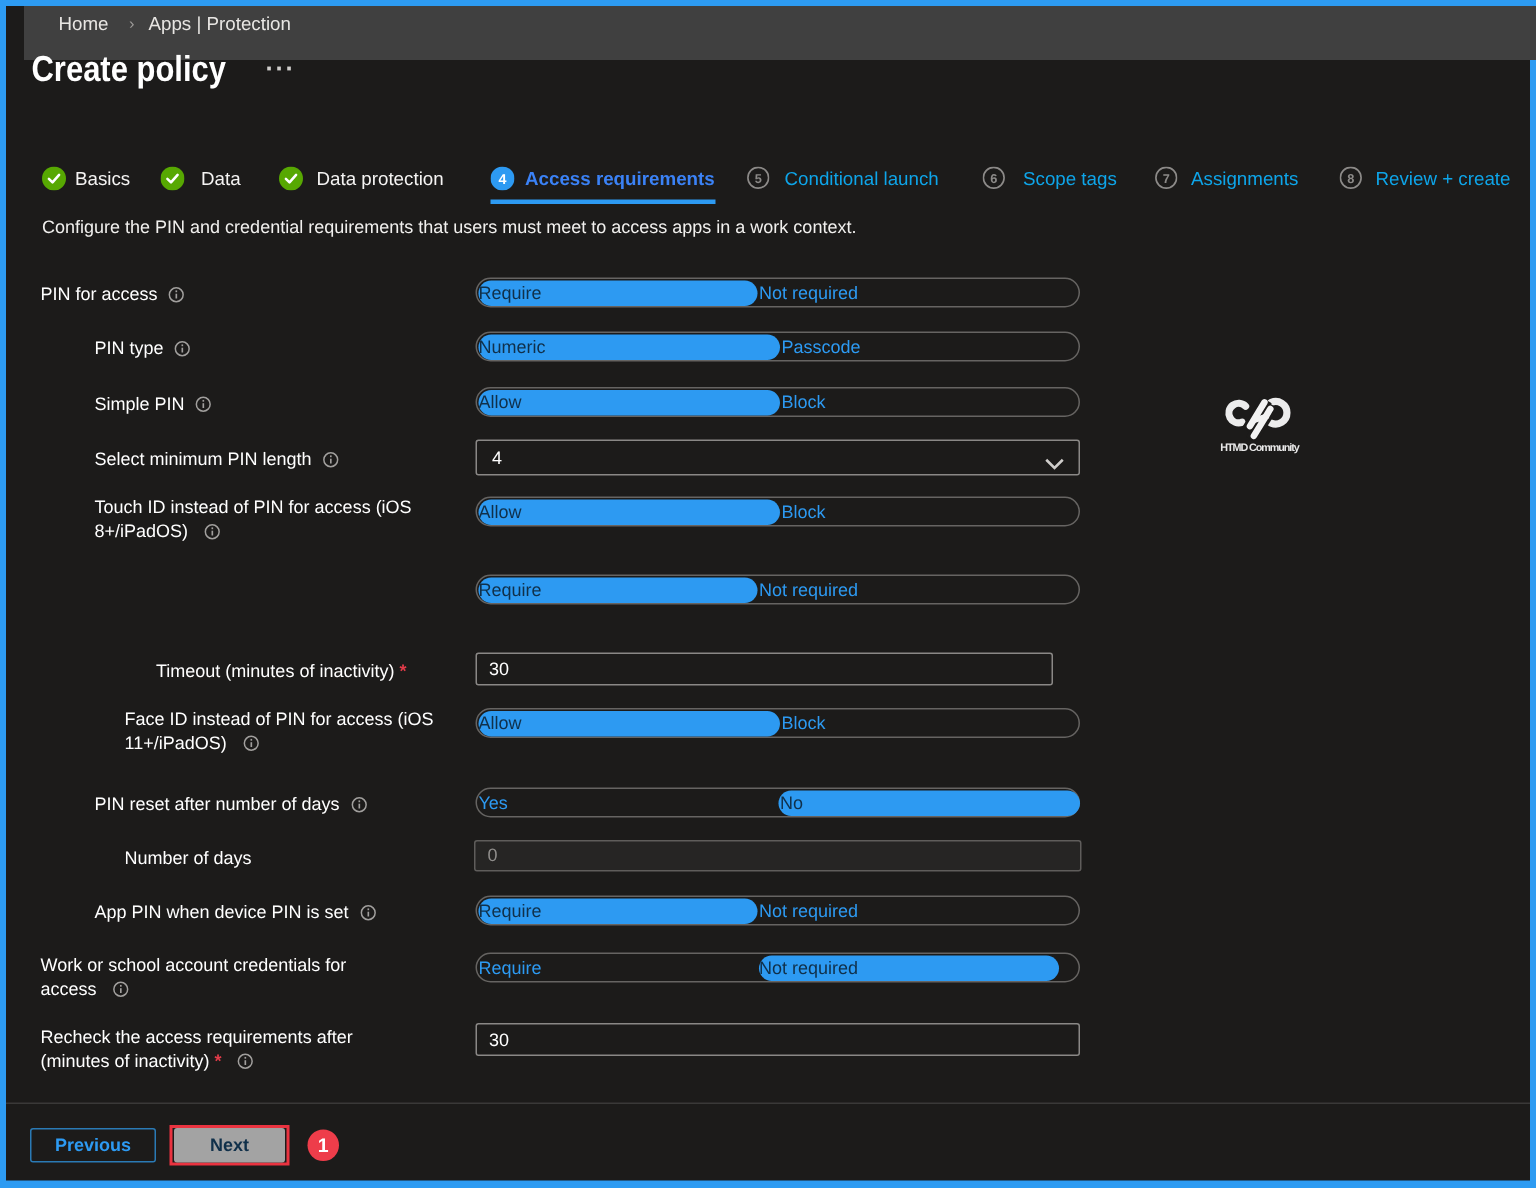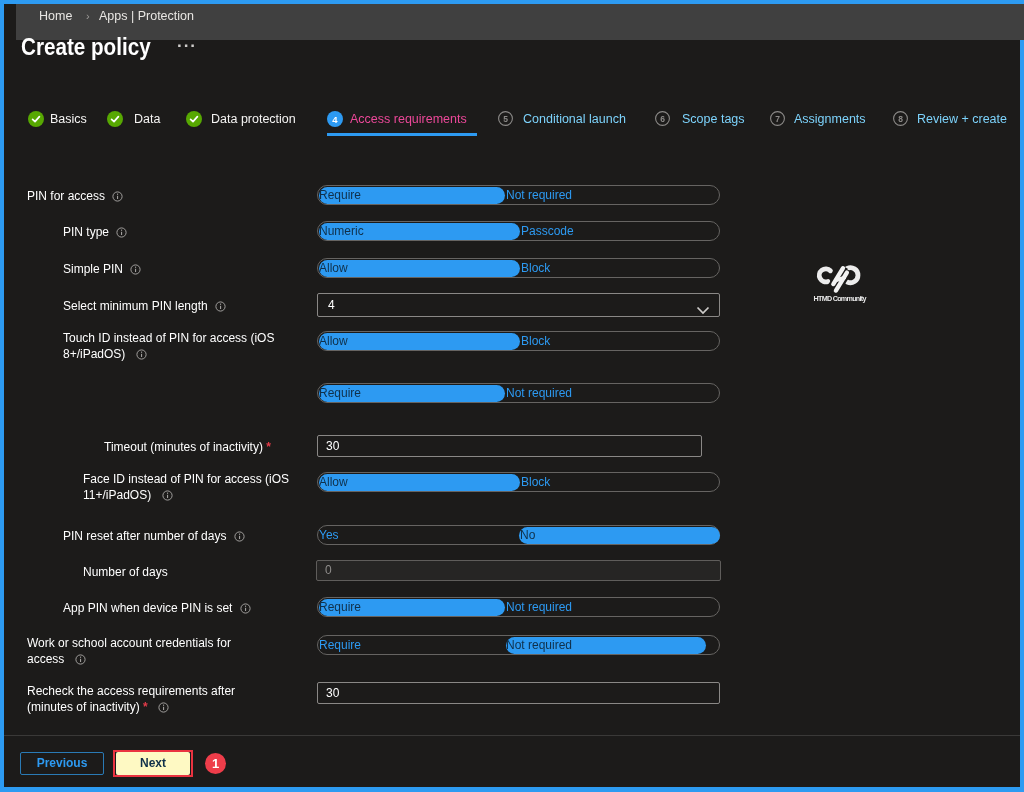"Access requirements" .tsel { color: #ec4899 -> #3b82f6; font-weight: normal -> bold }
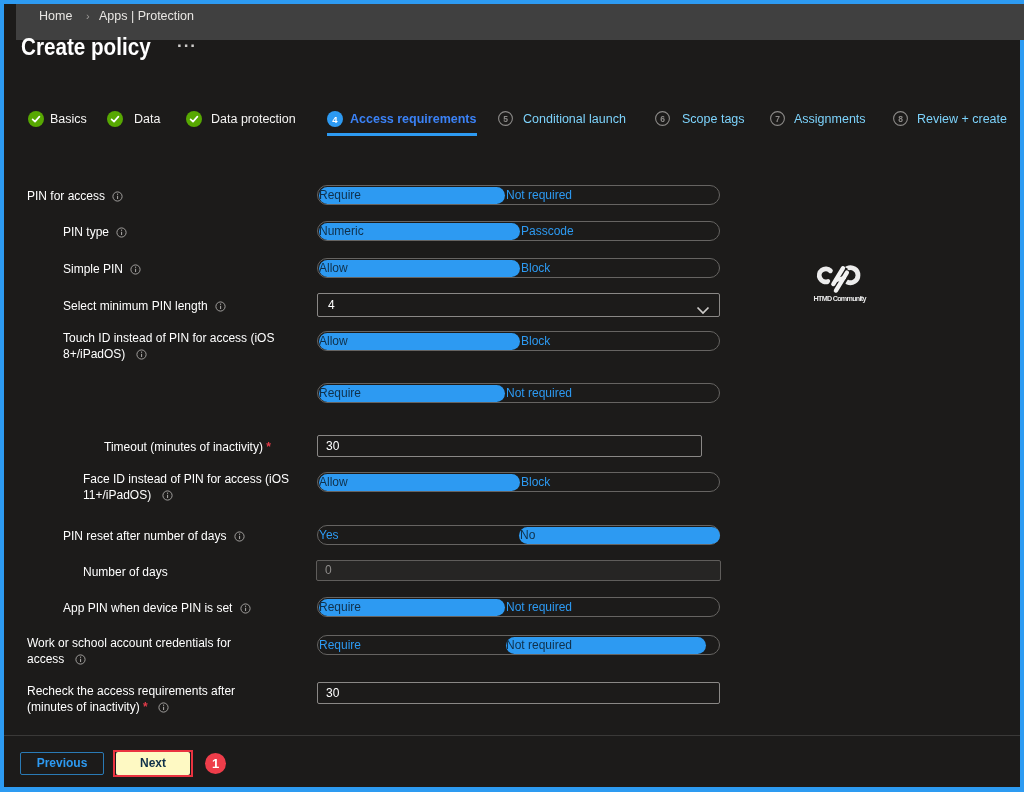"Conditional launch" .tdis { color: #7dd3fc -> #0ea5e9 }
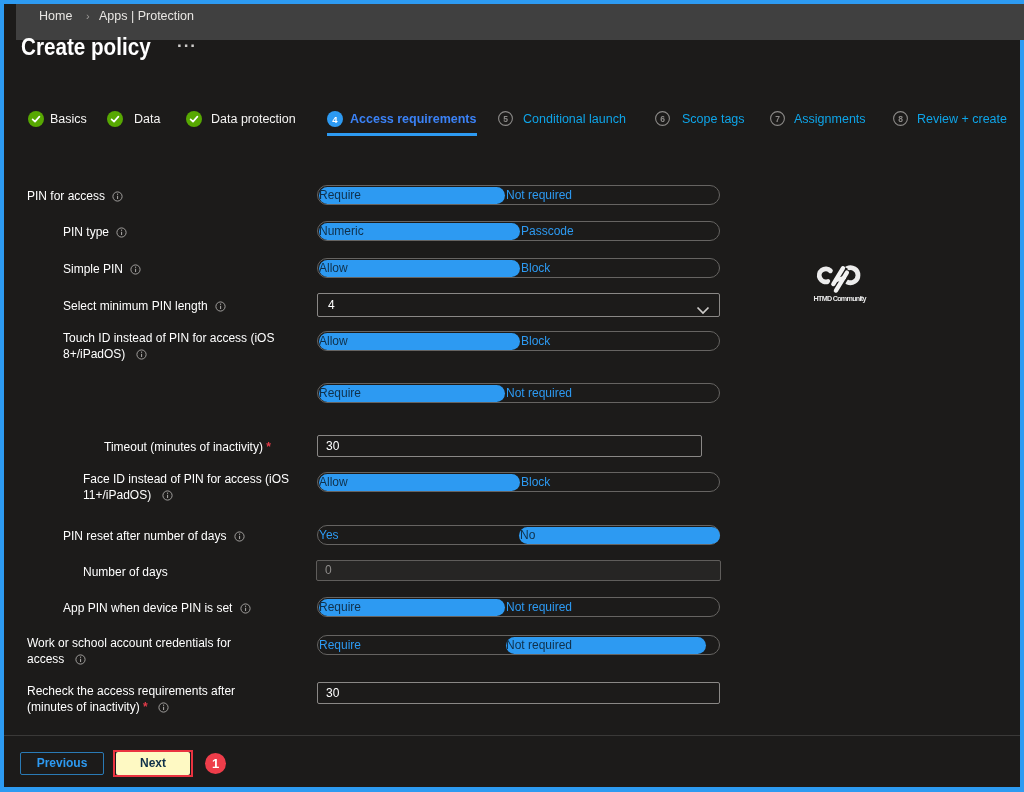"Configure the PIN and credential" div.desc { html: none -> <div>Configure the PIN and credential requirements that users must meet to access apps in a work context.</div> }
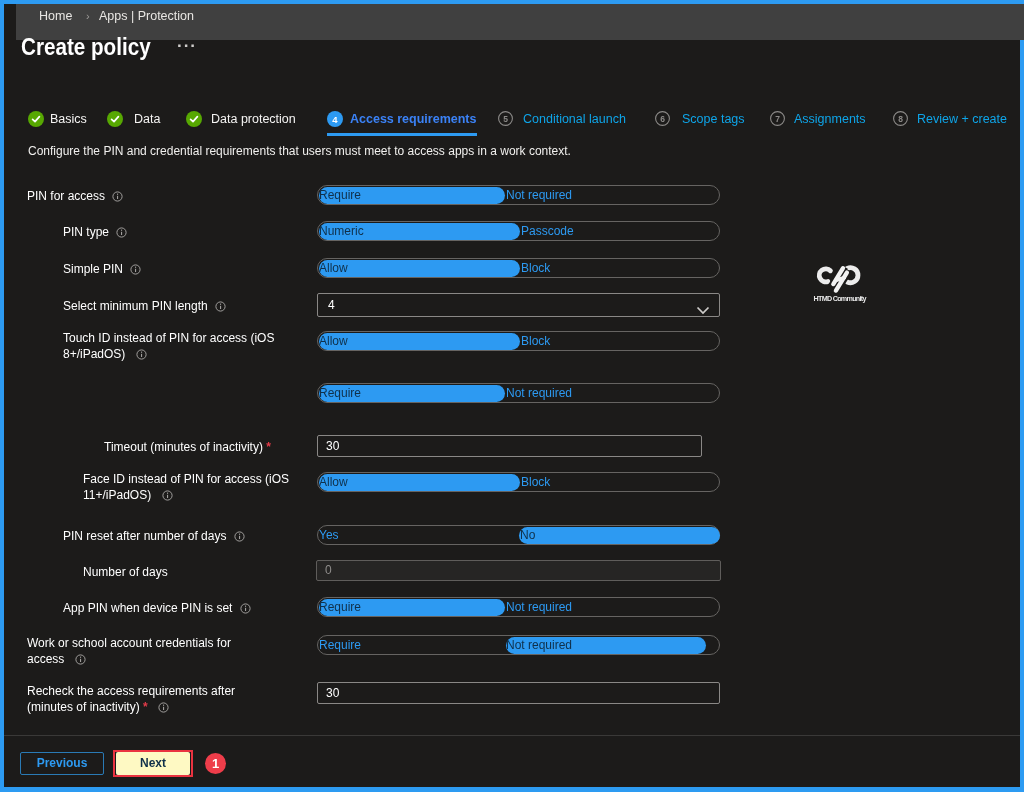"Next" .btn-next { background: #fef9c3 -> #a3a3a3 }
